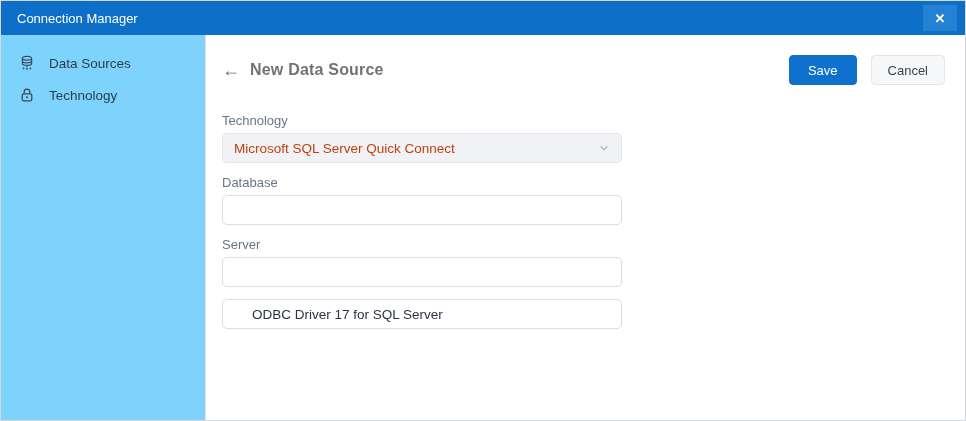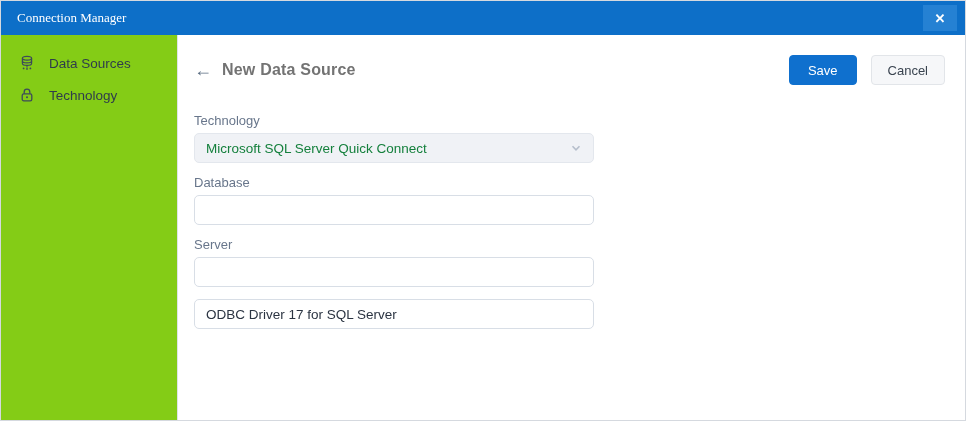"Connection Manager" .titlebar-title { font-family: Liberation Serif, serif -> none }
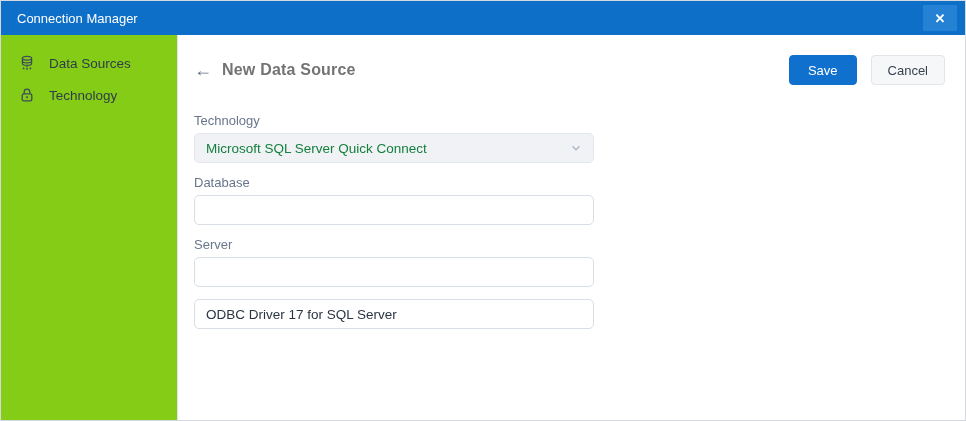"Data Sources" .sidebar { background: #84cc16 -> #7dd3fc; width: 177px -> 205px }
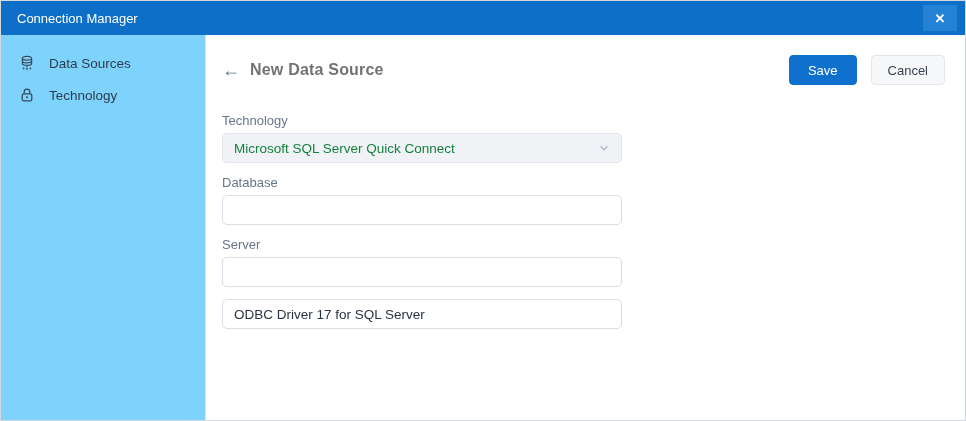"Microsoft SQL Server Quick Connect" .select { color: #15803d -> #c2410c }
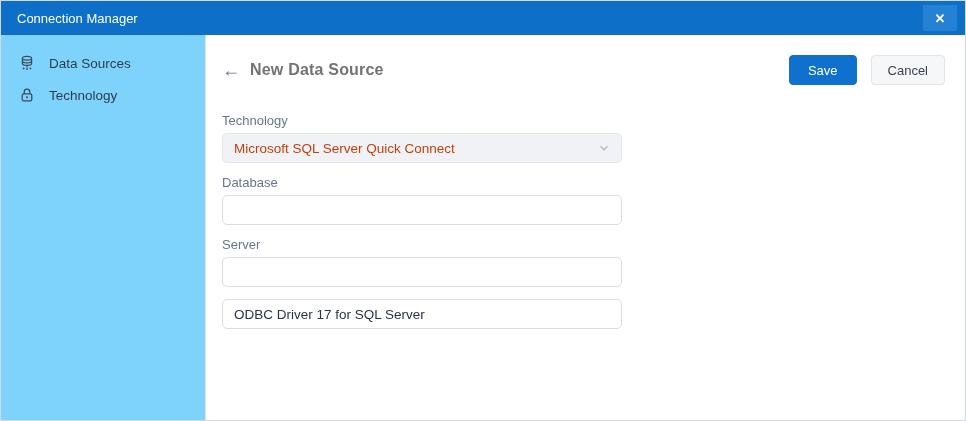"ODBC Driver 17 for SQL" .textbox { padding: 0 11px -> 0 29px }
